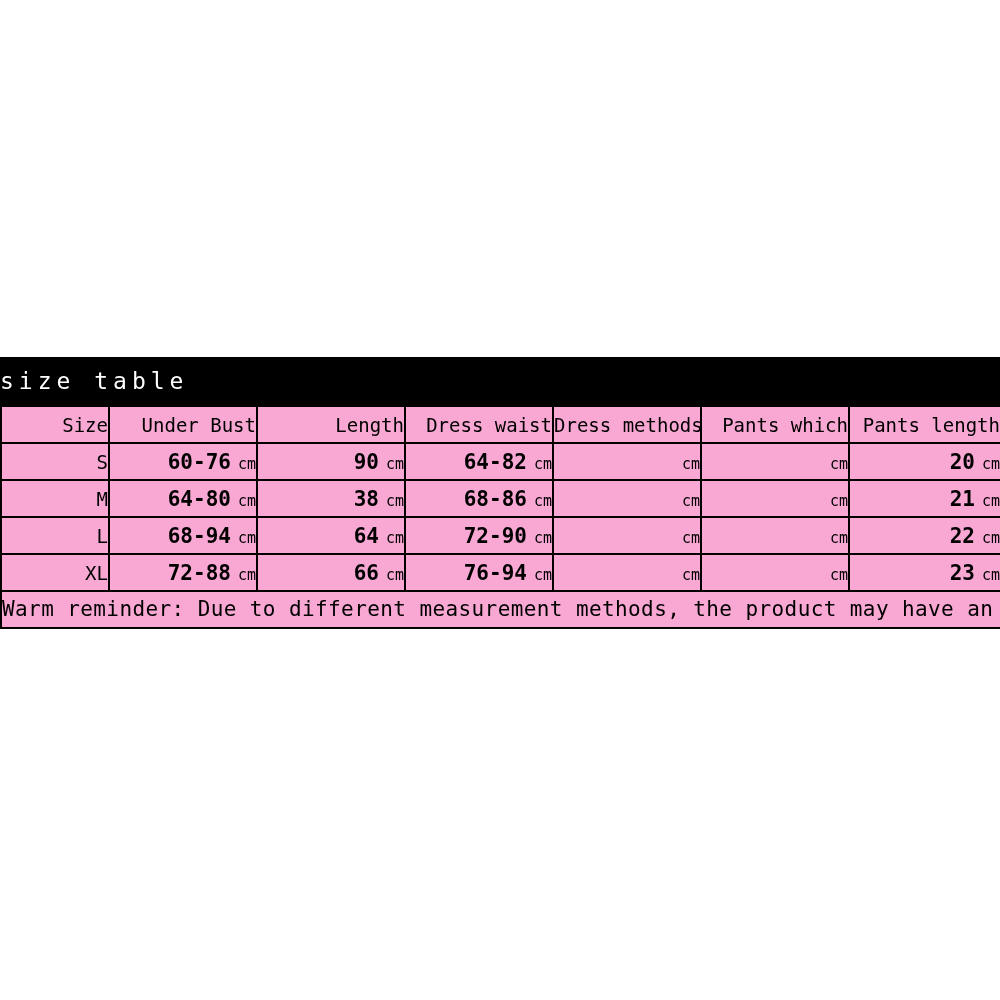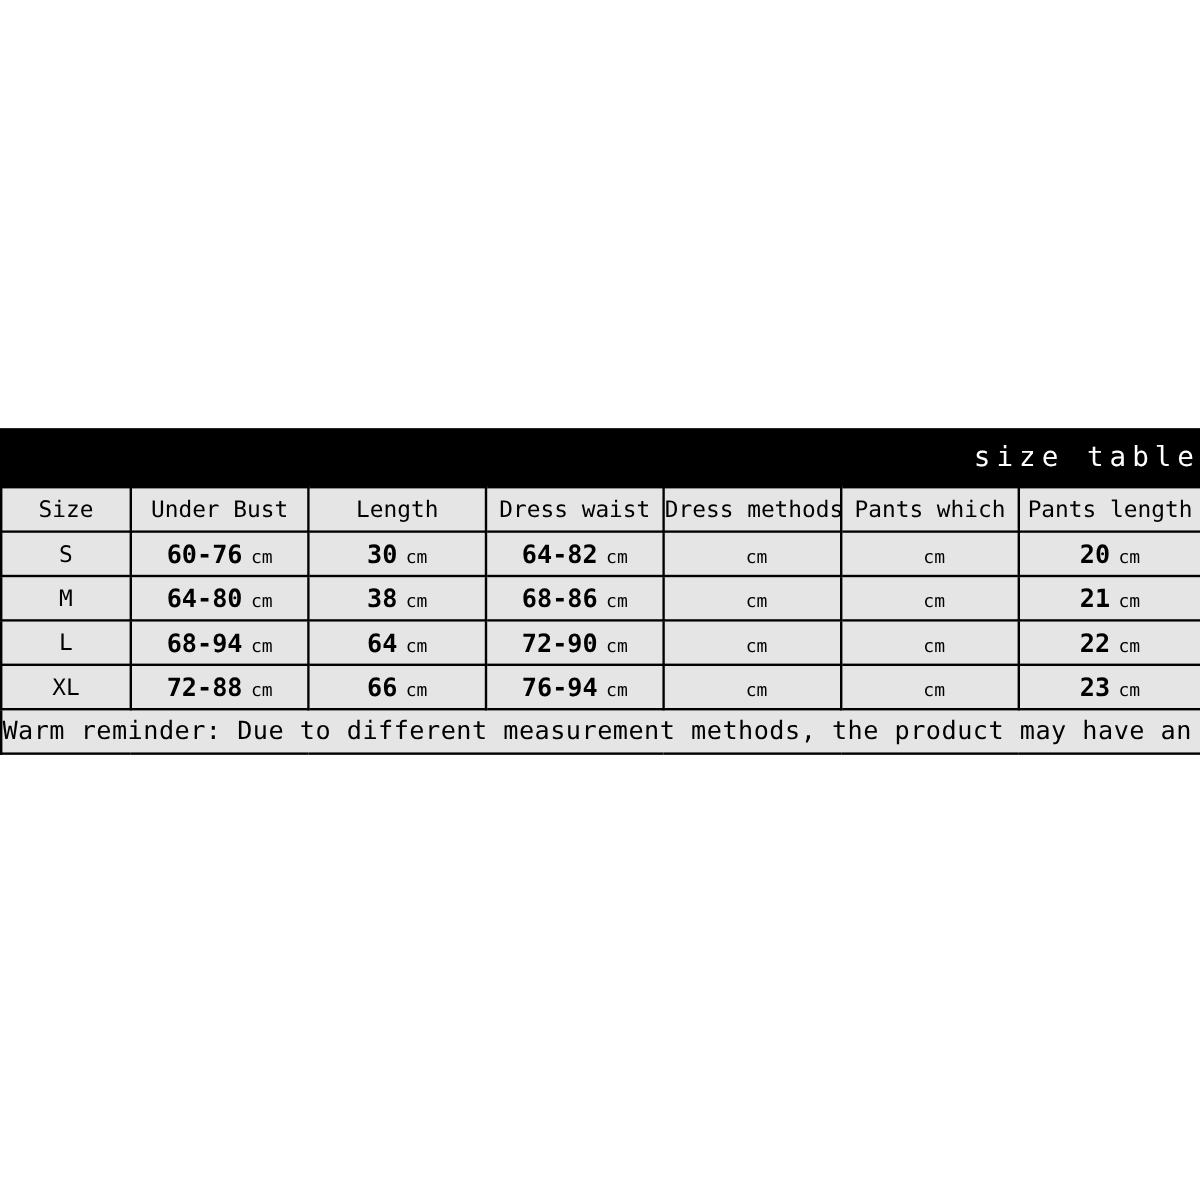"size table" .title-bar { justify-content: flex-end -> flex-start }
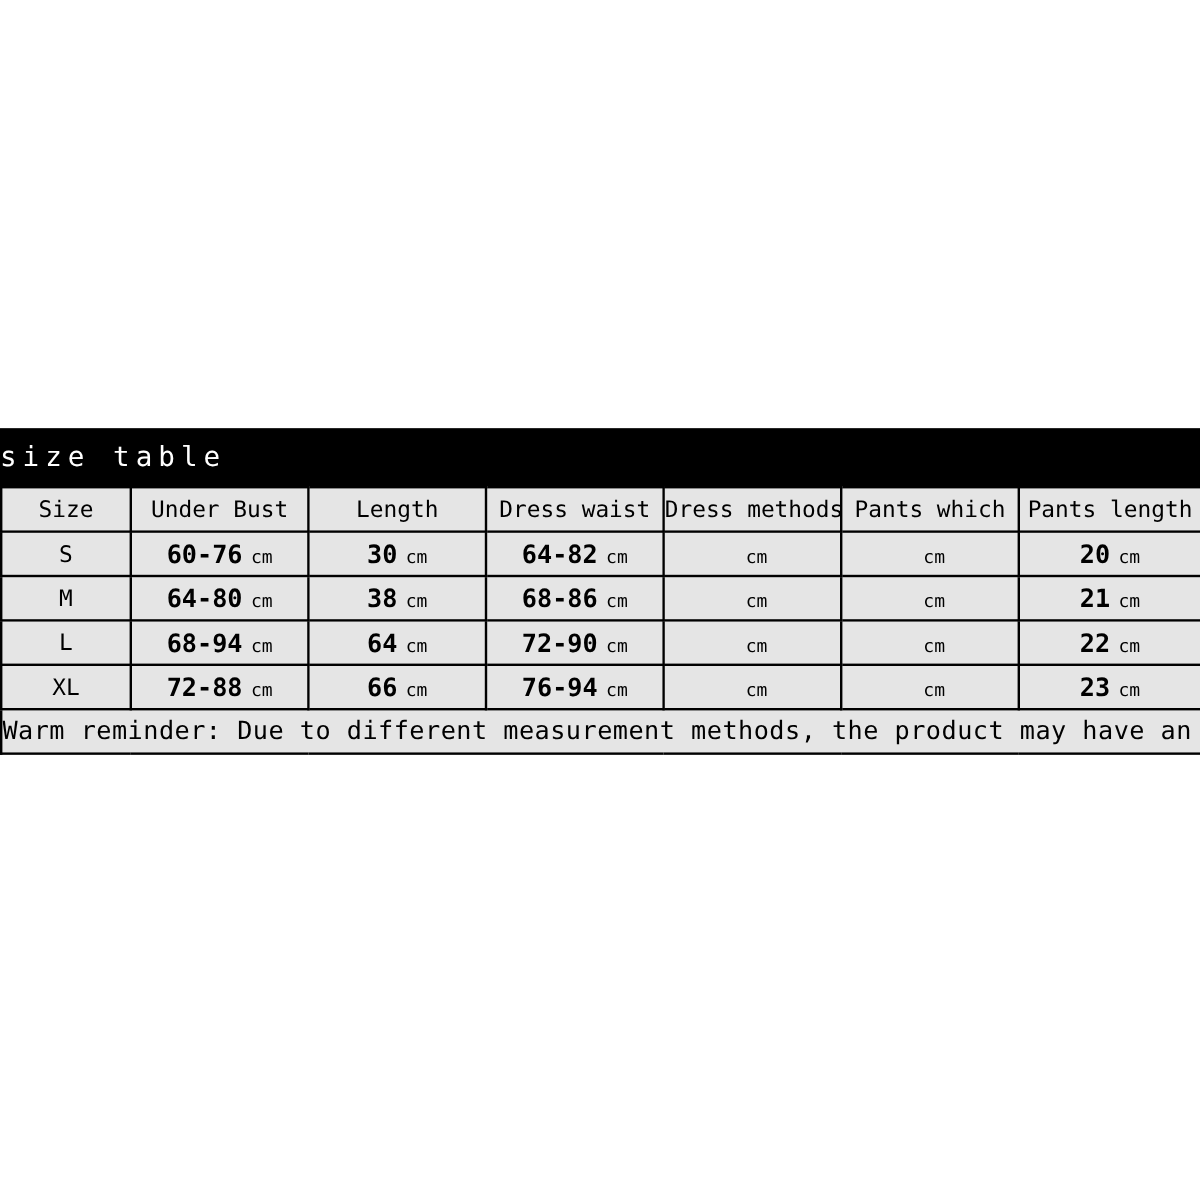"Size" table.size-table th, table.size-table td { background: #e5e5e5 -> #f9a8d4; text-align: center -> right }
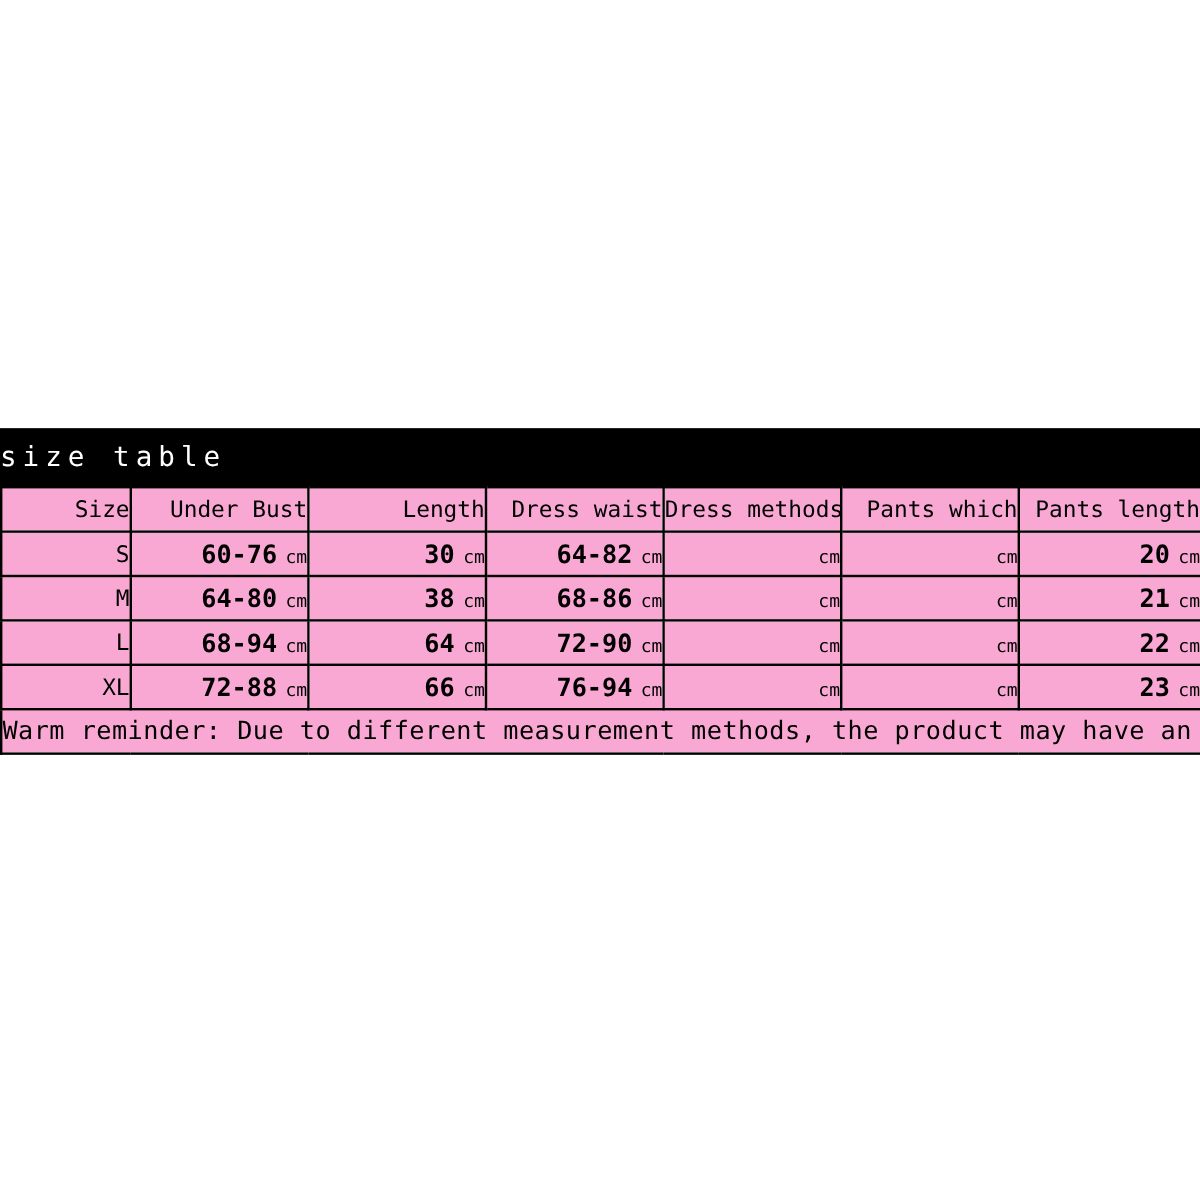"30" span.val { text: 30 -> 90 }
